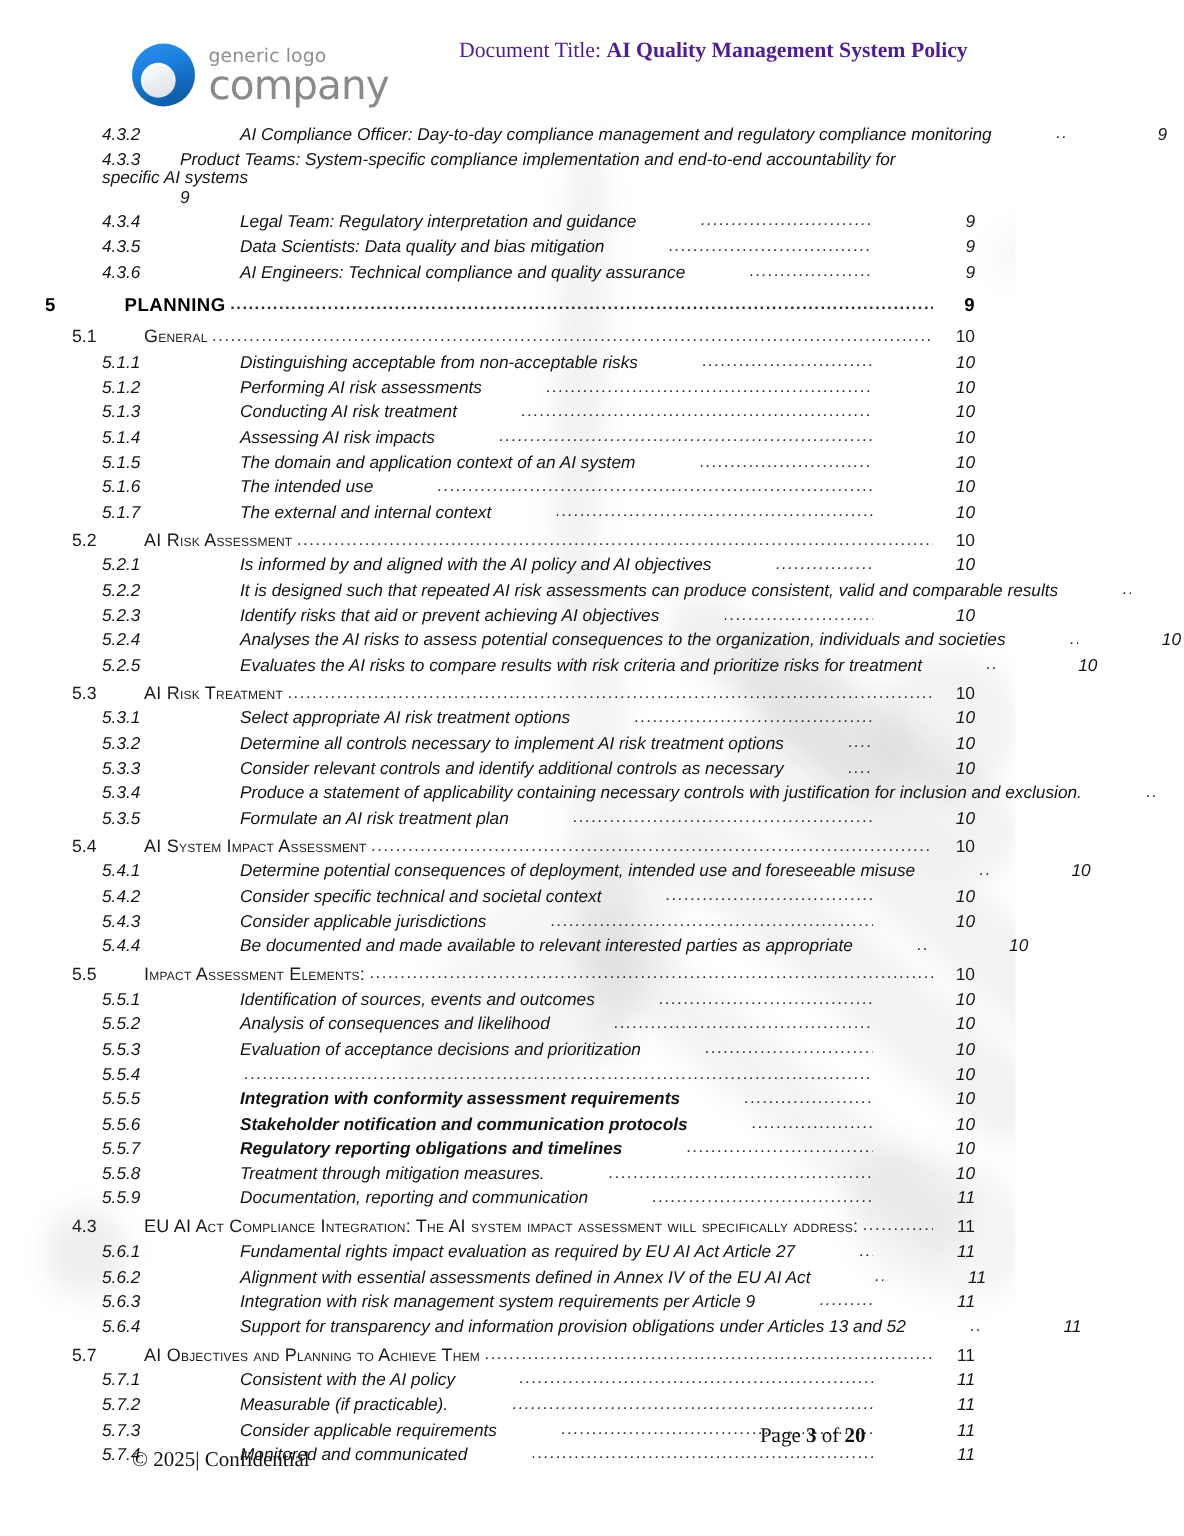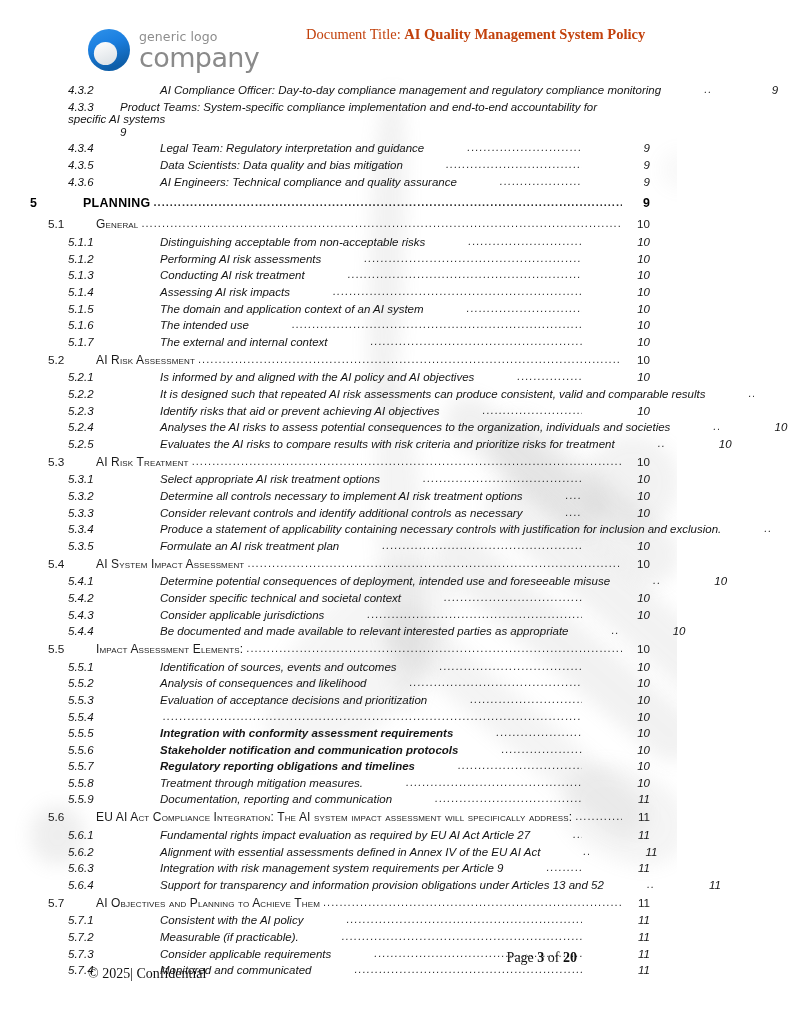"Document Title:" .header-meta { color: #c2410c -> #4c1d95 }
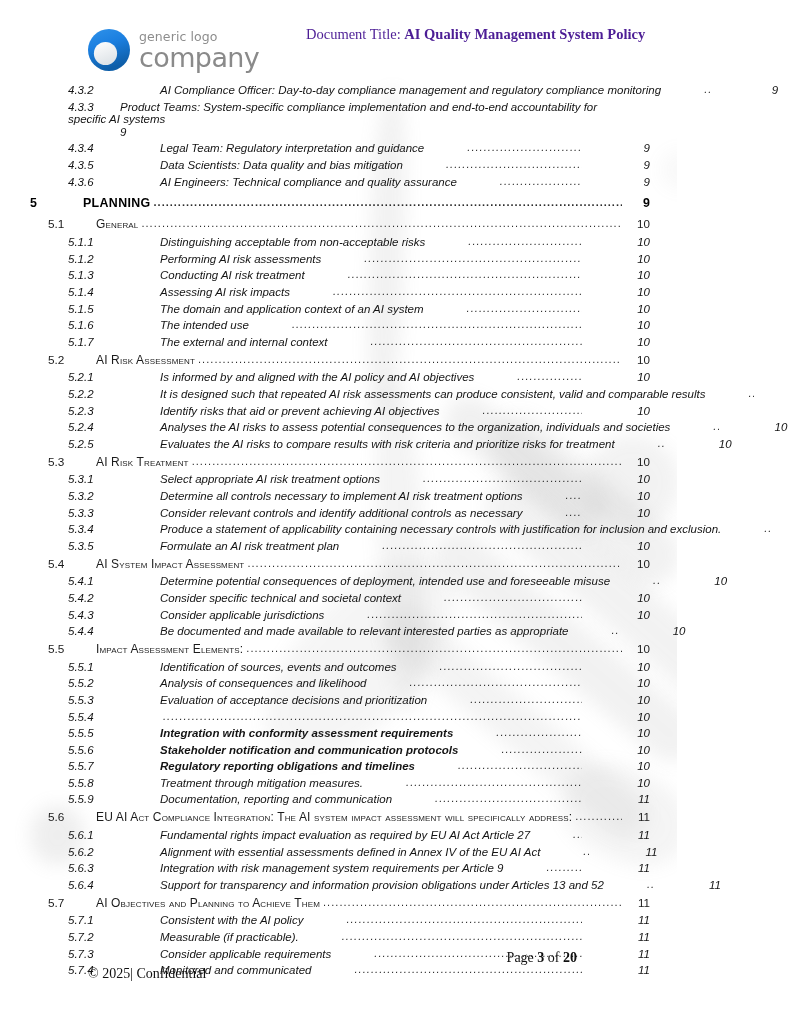"5.6" span.num { text: 5.6 -> 4.3 }
